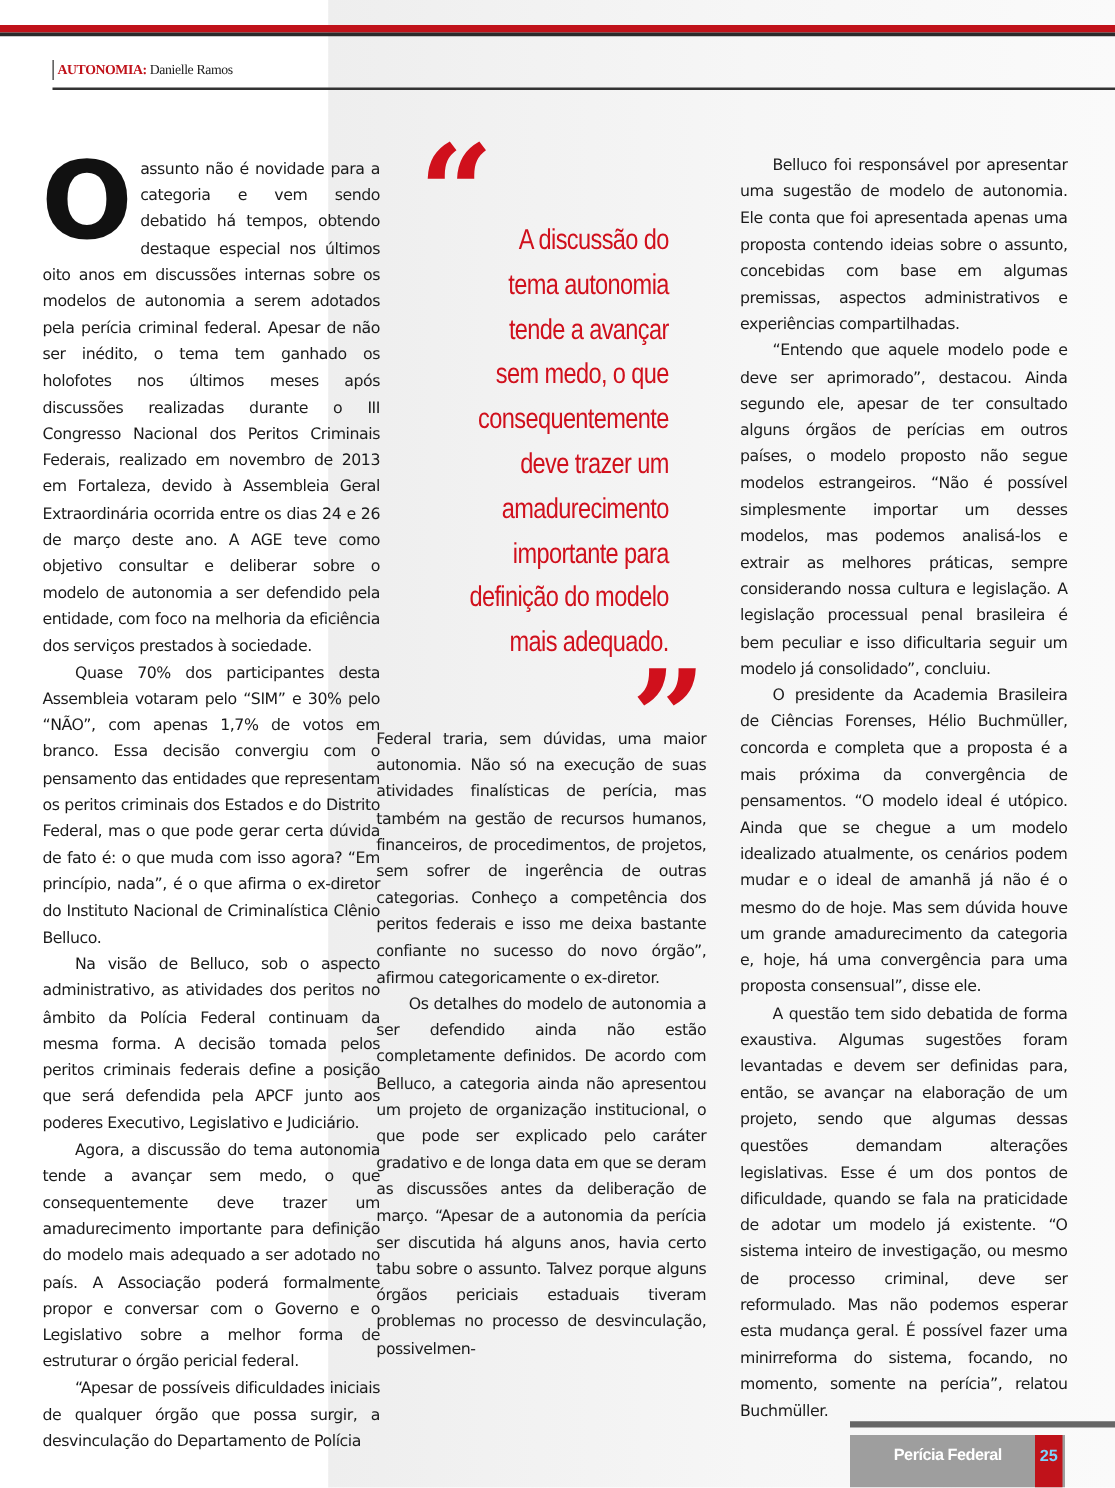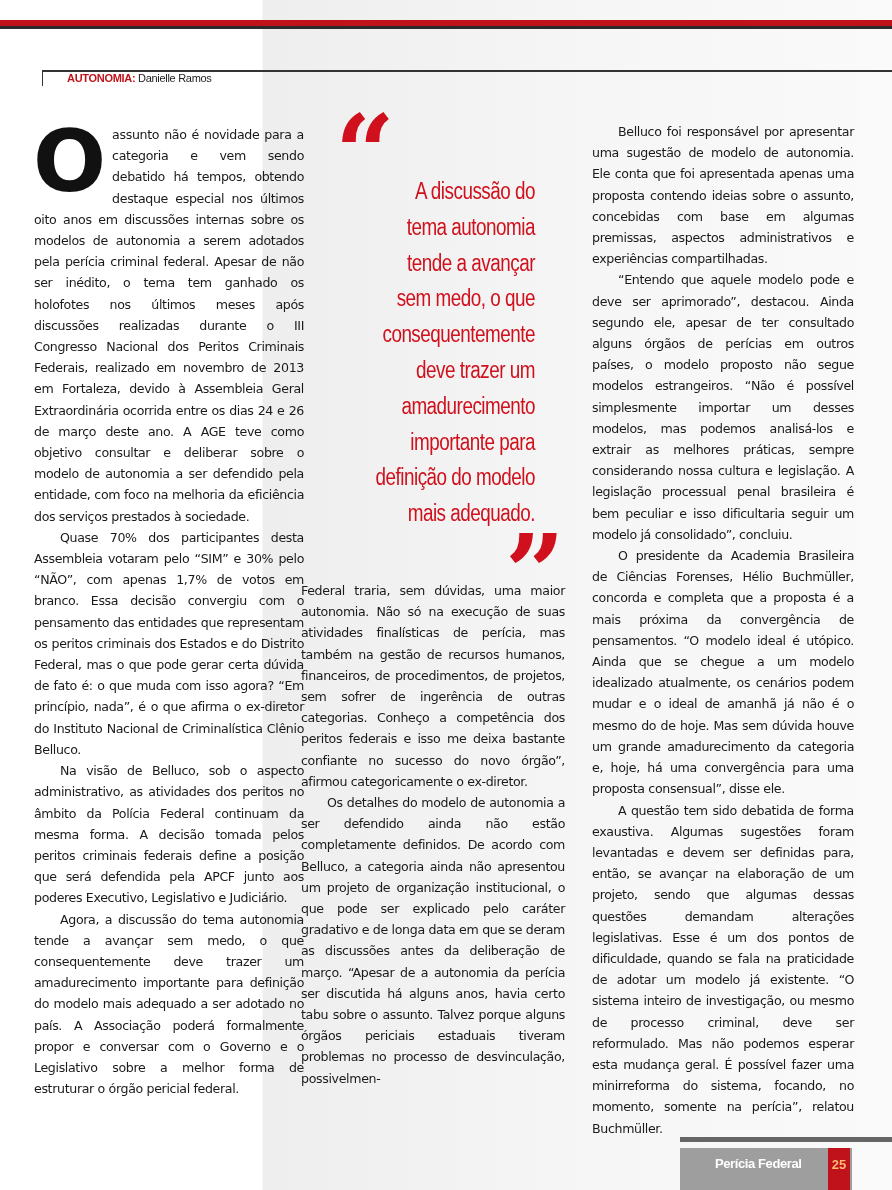"AUTONOMIA: Danielle Ramos" .section-header { font-family: Liberation Sans, sans-serif -> Liberation Serif, serif; padding-left: 24px -> 3px; top: 70px -> 48px }
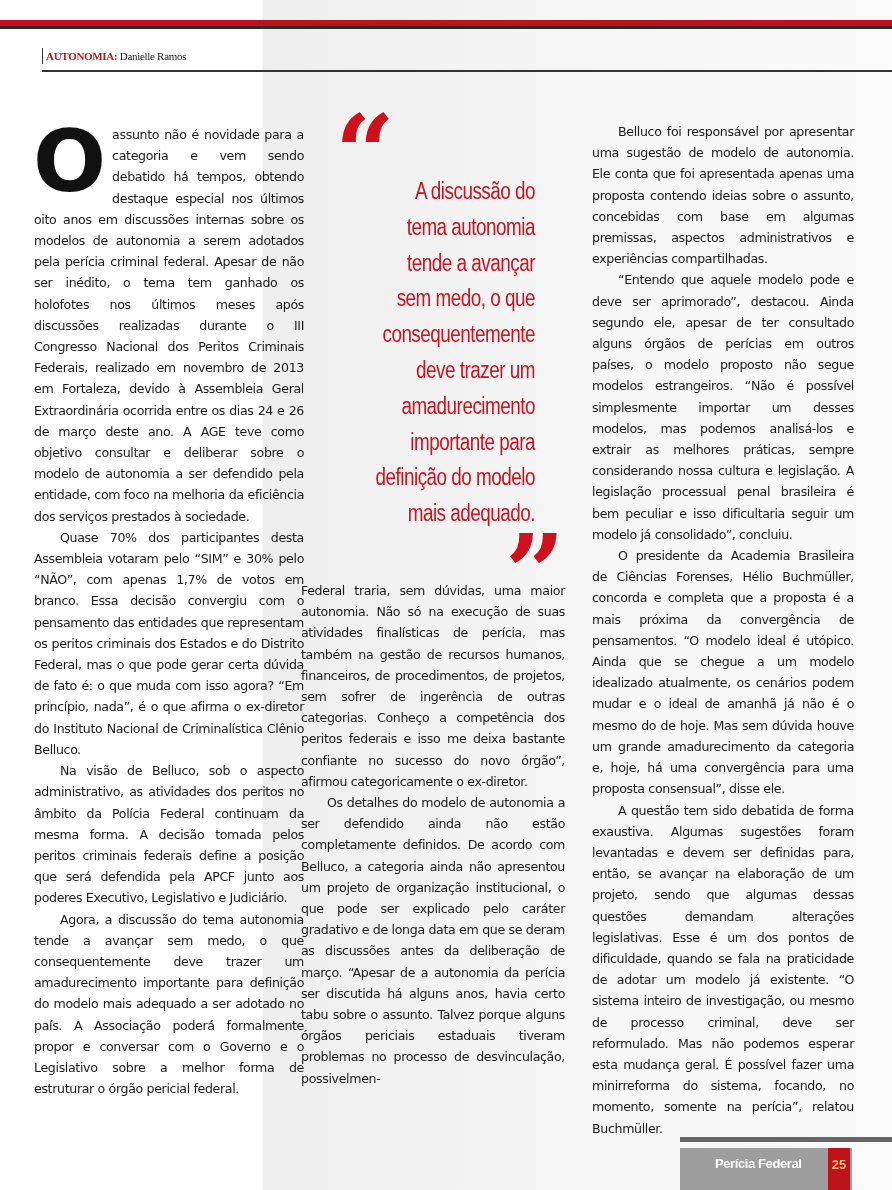"“Apesar de possíveis dificuldades" p.indent { html: none -> <p>“Apesar de possíveis dificuldades iniciais de qualquer órgão que possa surgir, a desvinculação do Departamento de Polícia</p> }
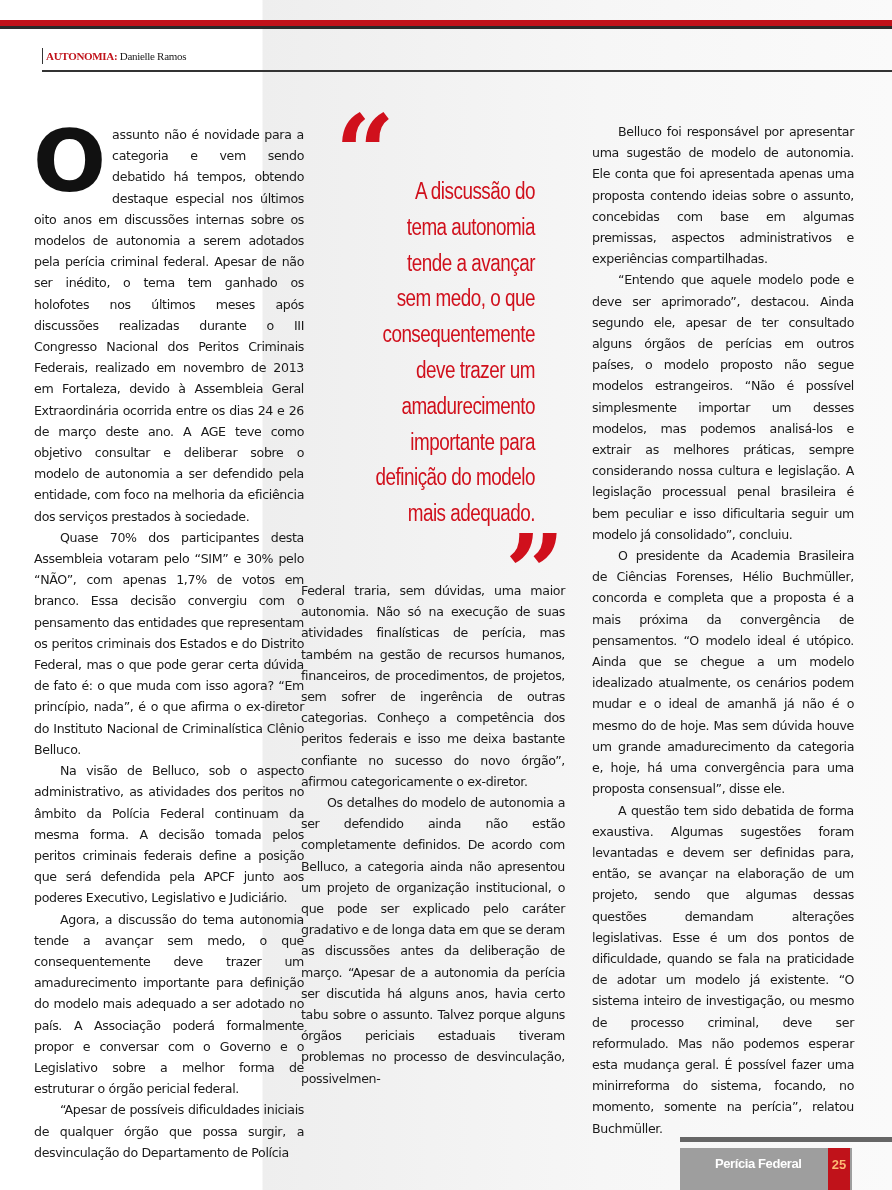"25" .page-number { color: #fdba74 -> #7dd3fc }
